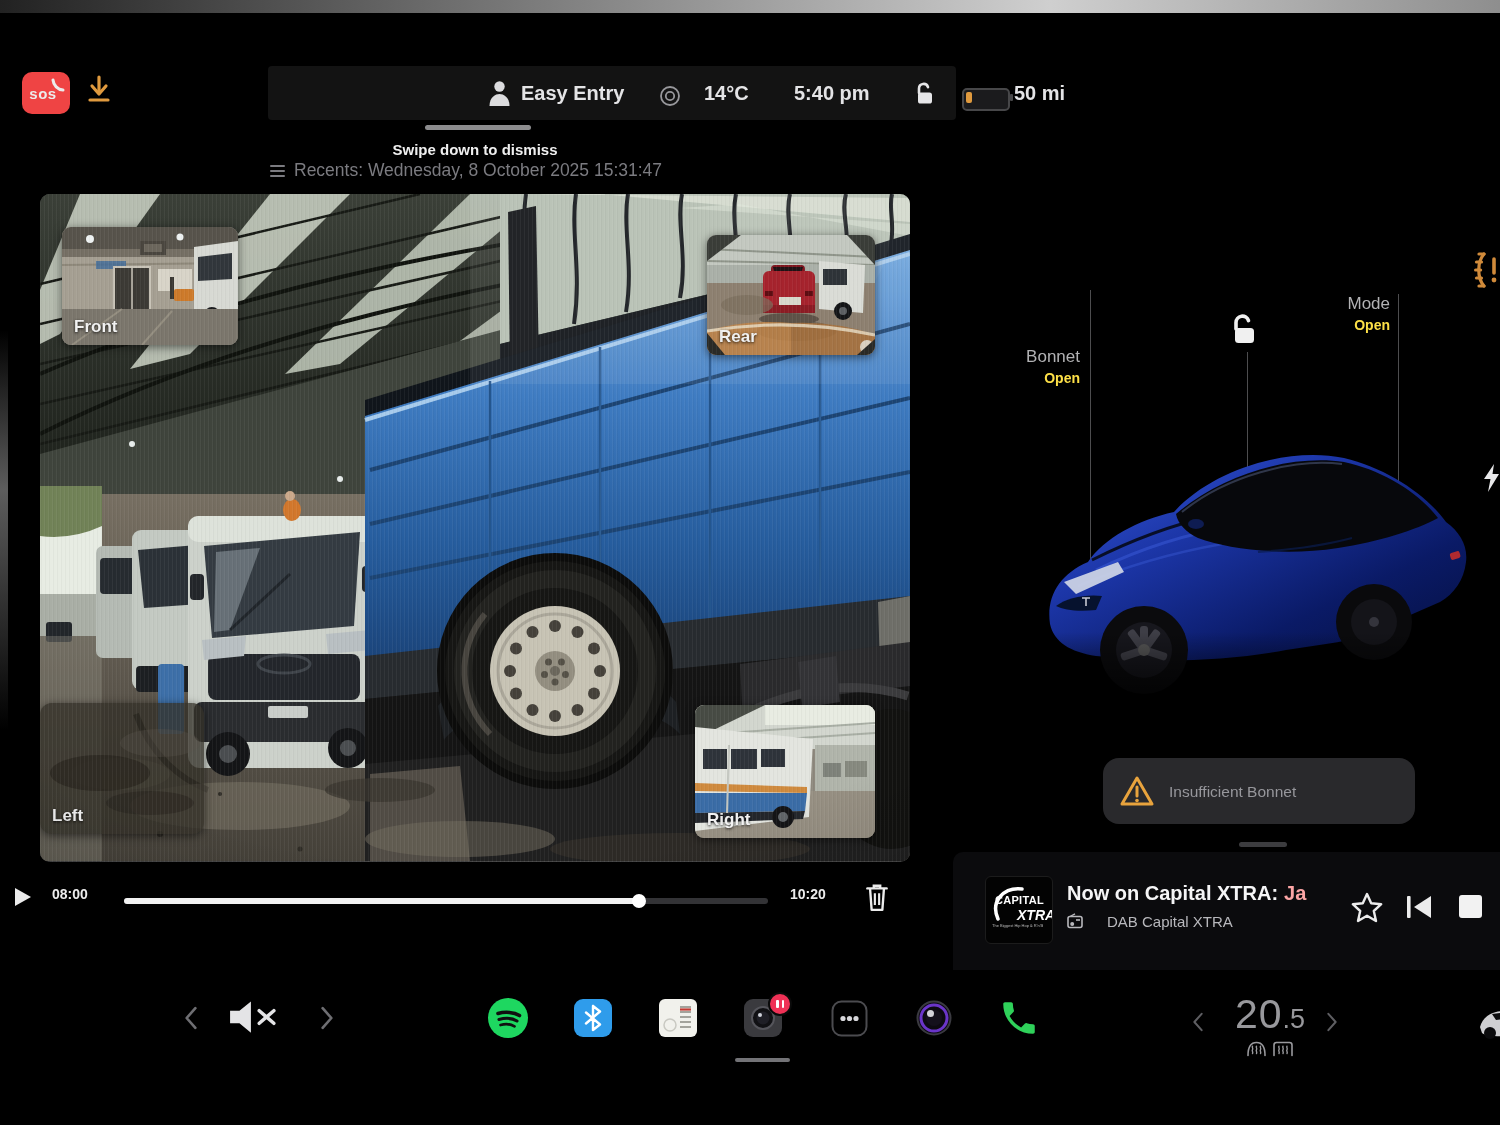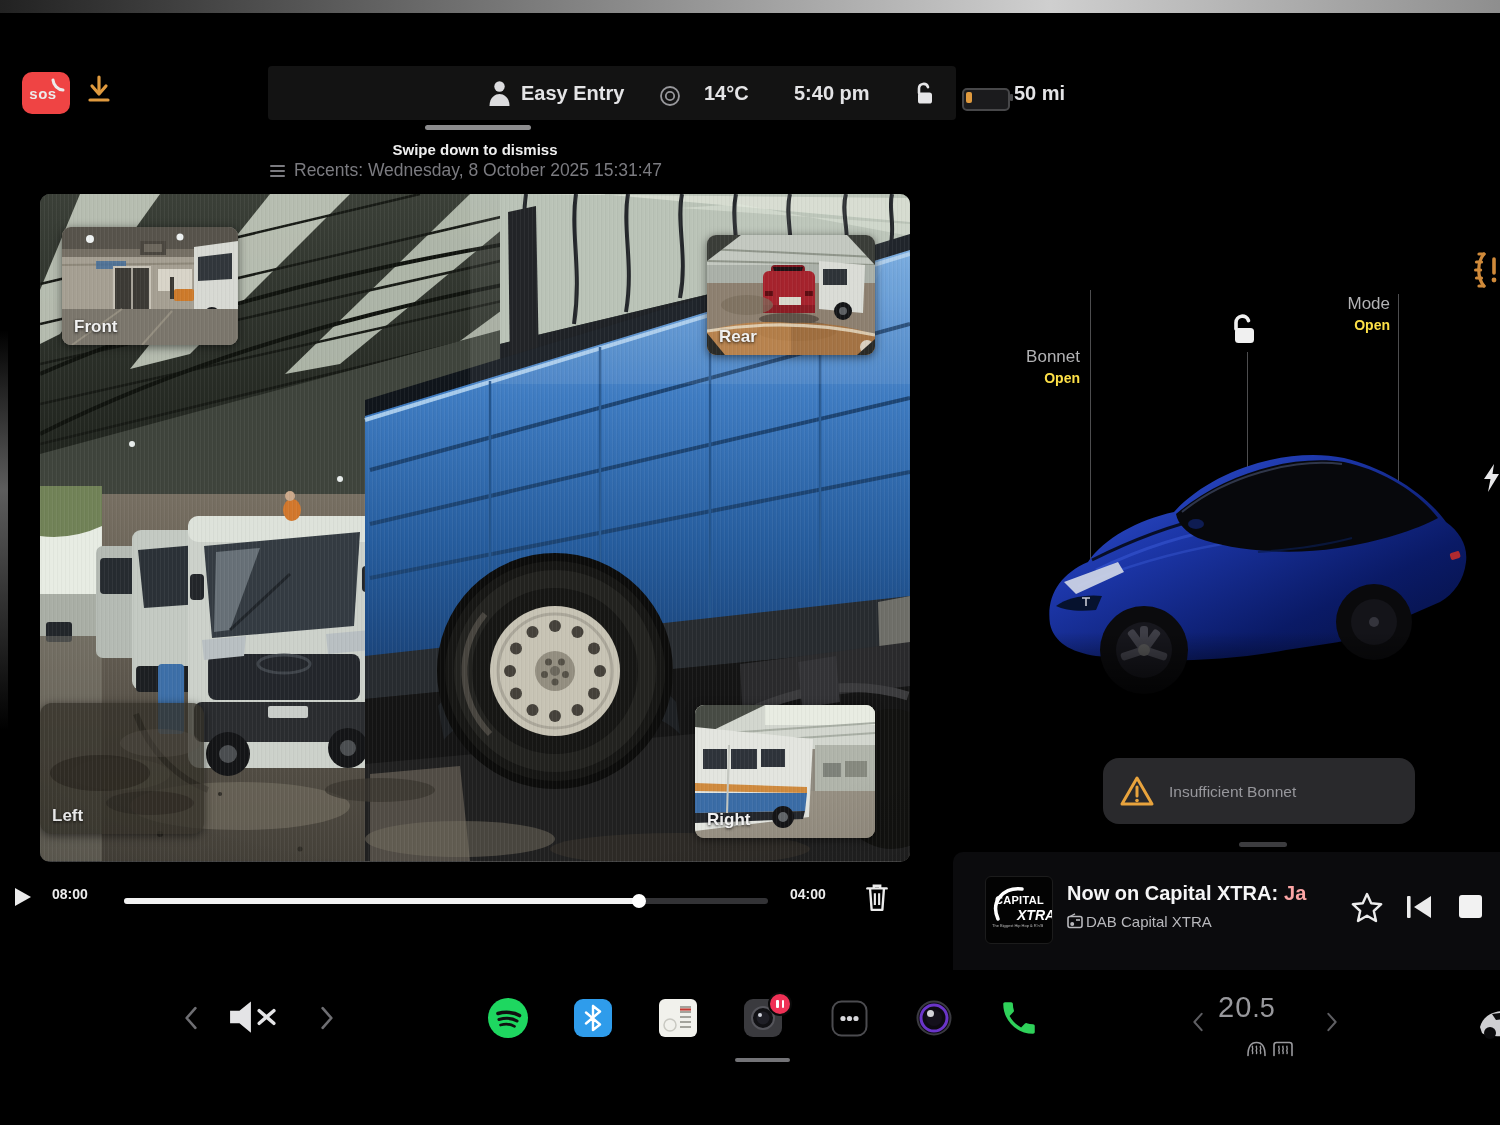"04:00" div.abs { text: 04:00 -> 10:20 }
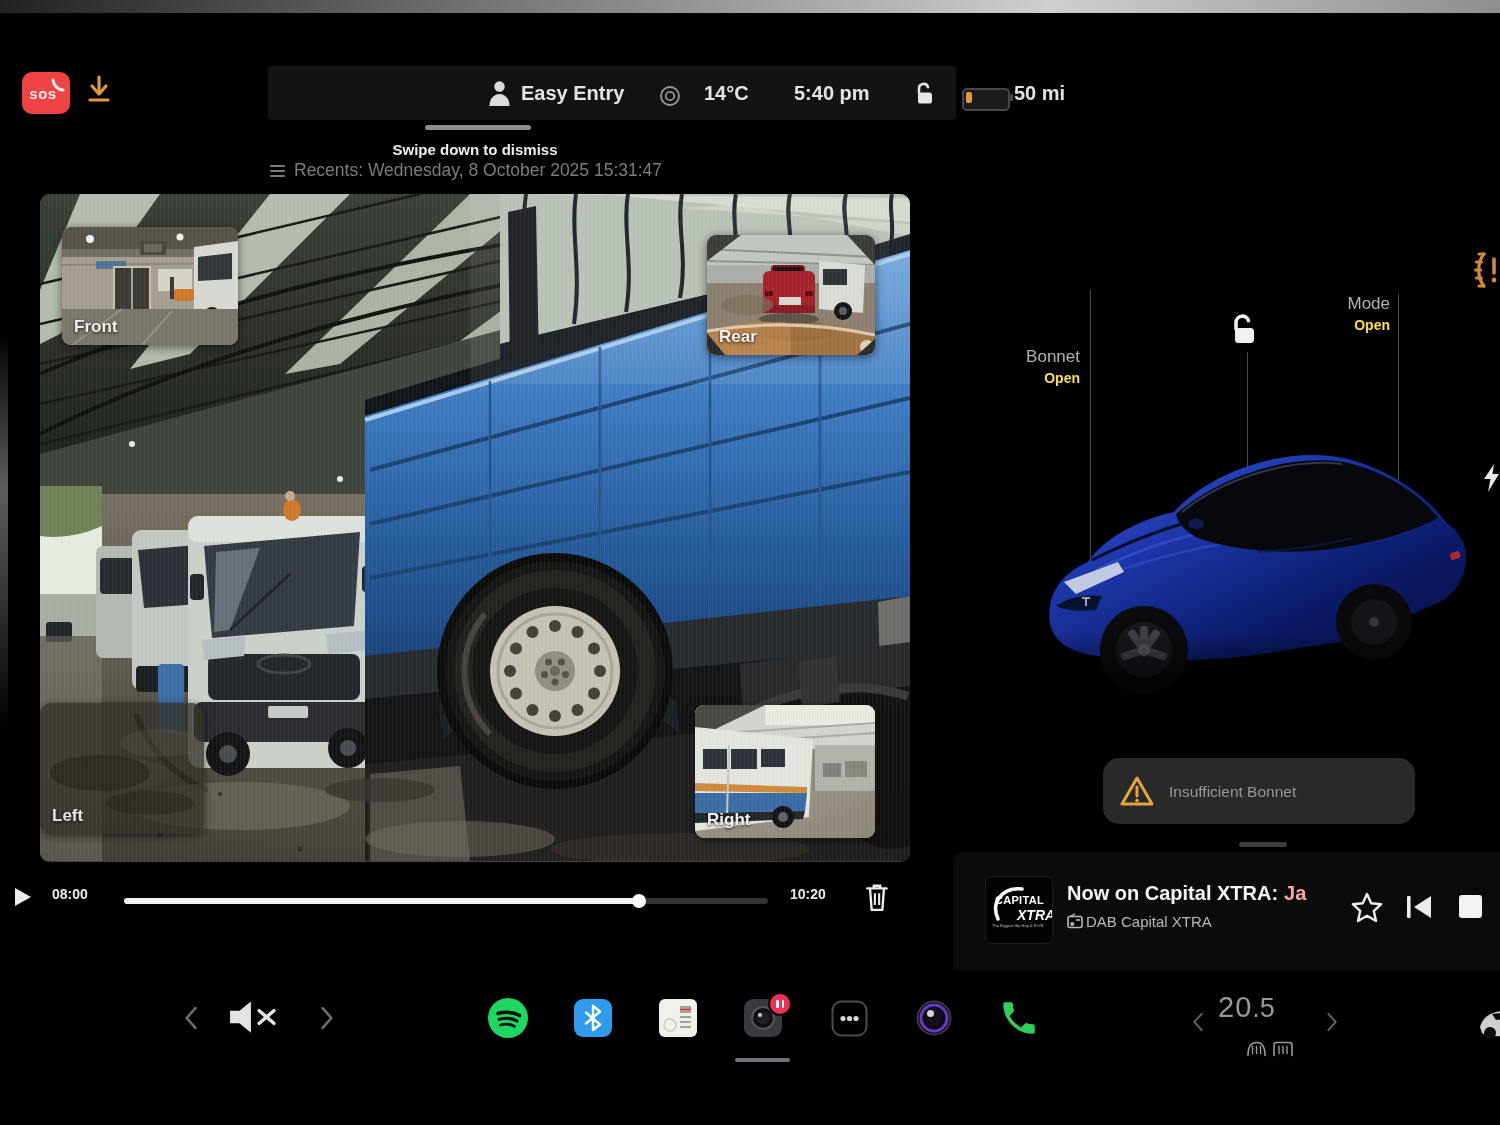"DAB Capital XTRA" .m-src { gap: 2px -> 23px }
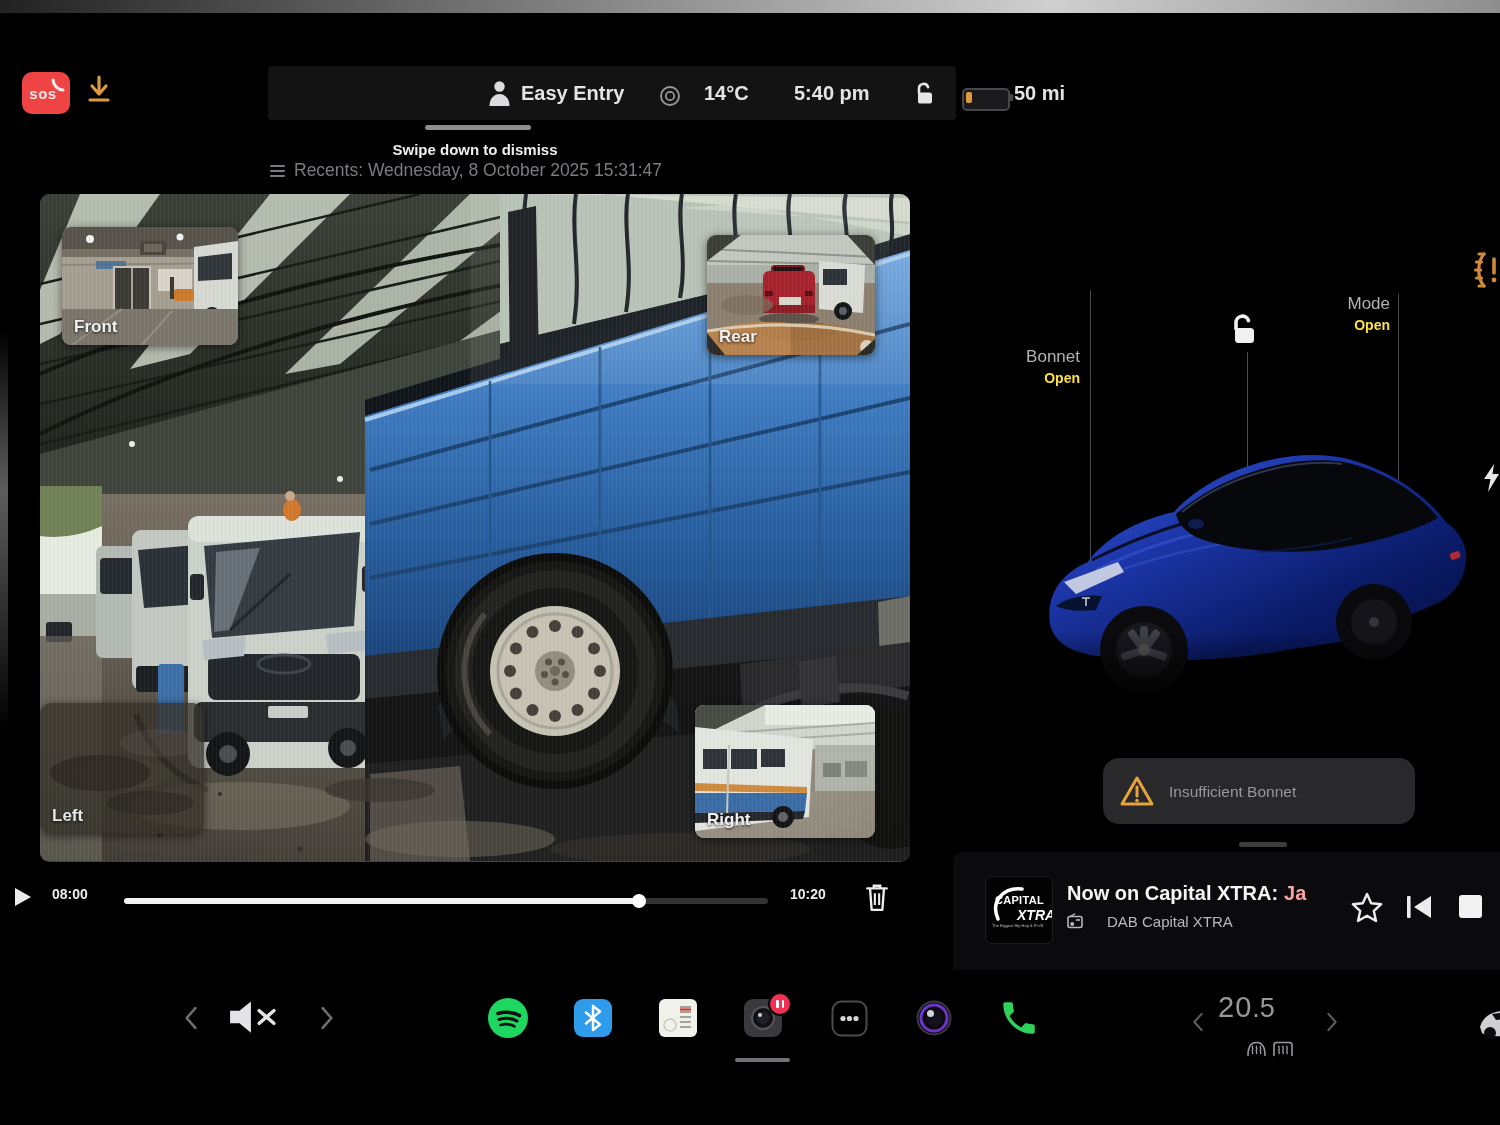"20" .temp-int { font-size: 29px -> 41px; margin-left: none -> 17px }
